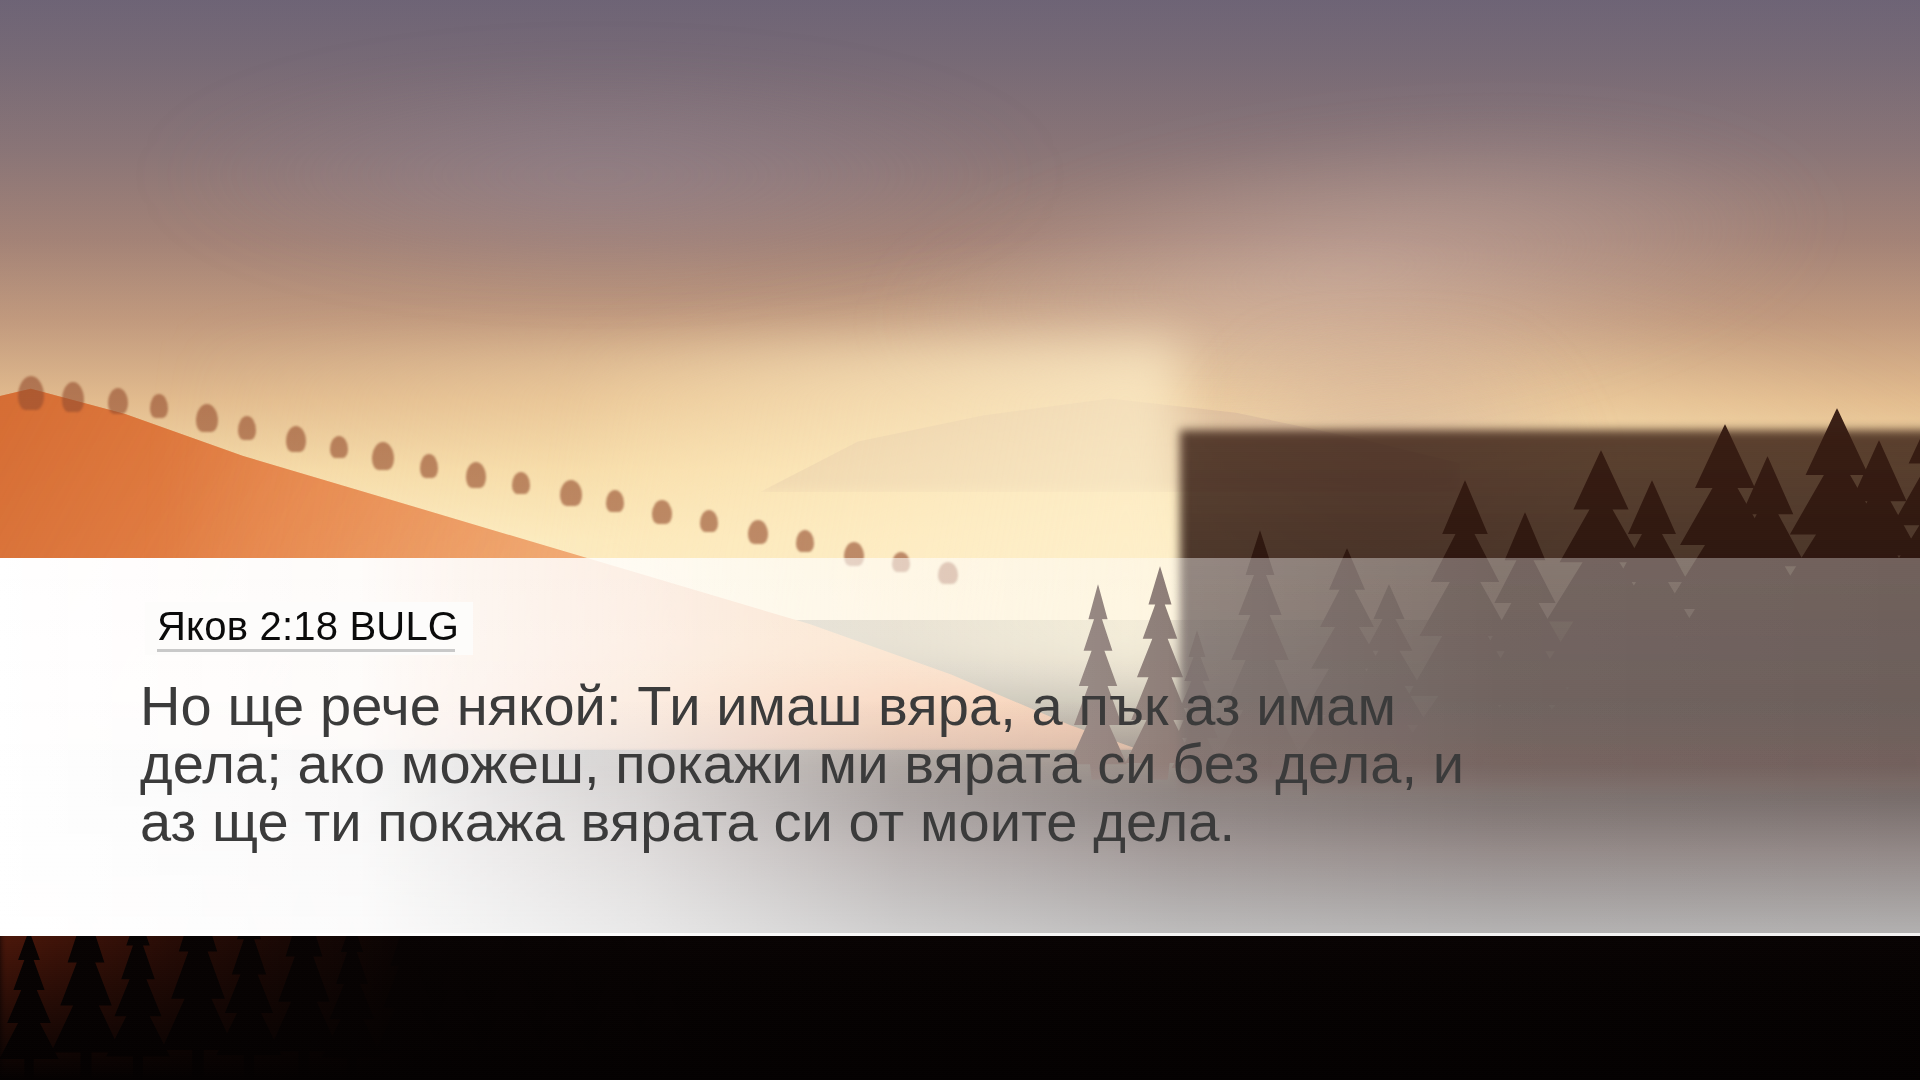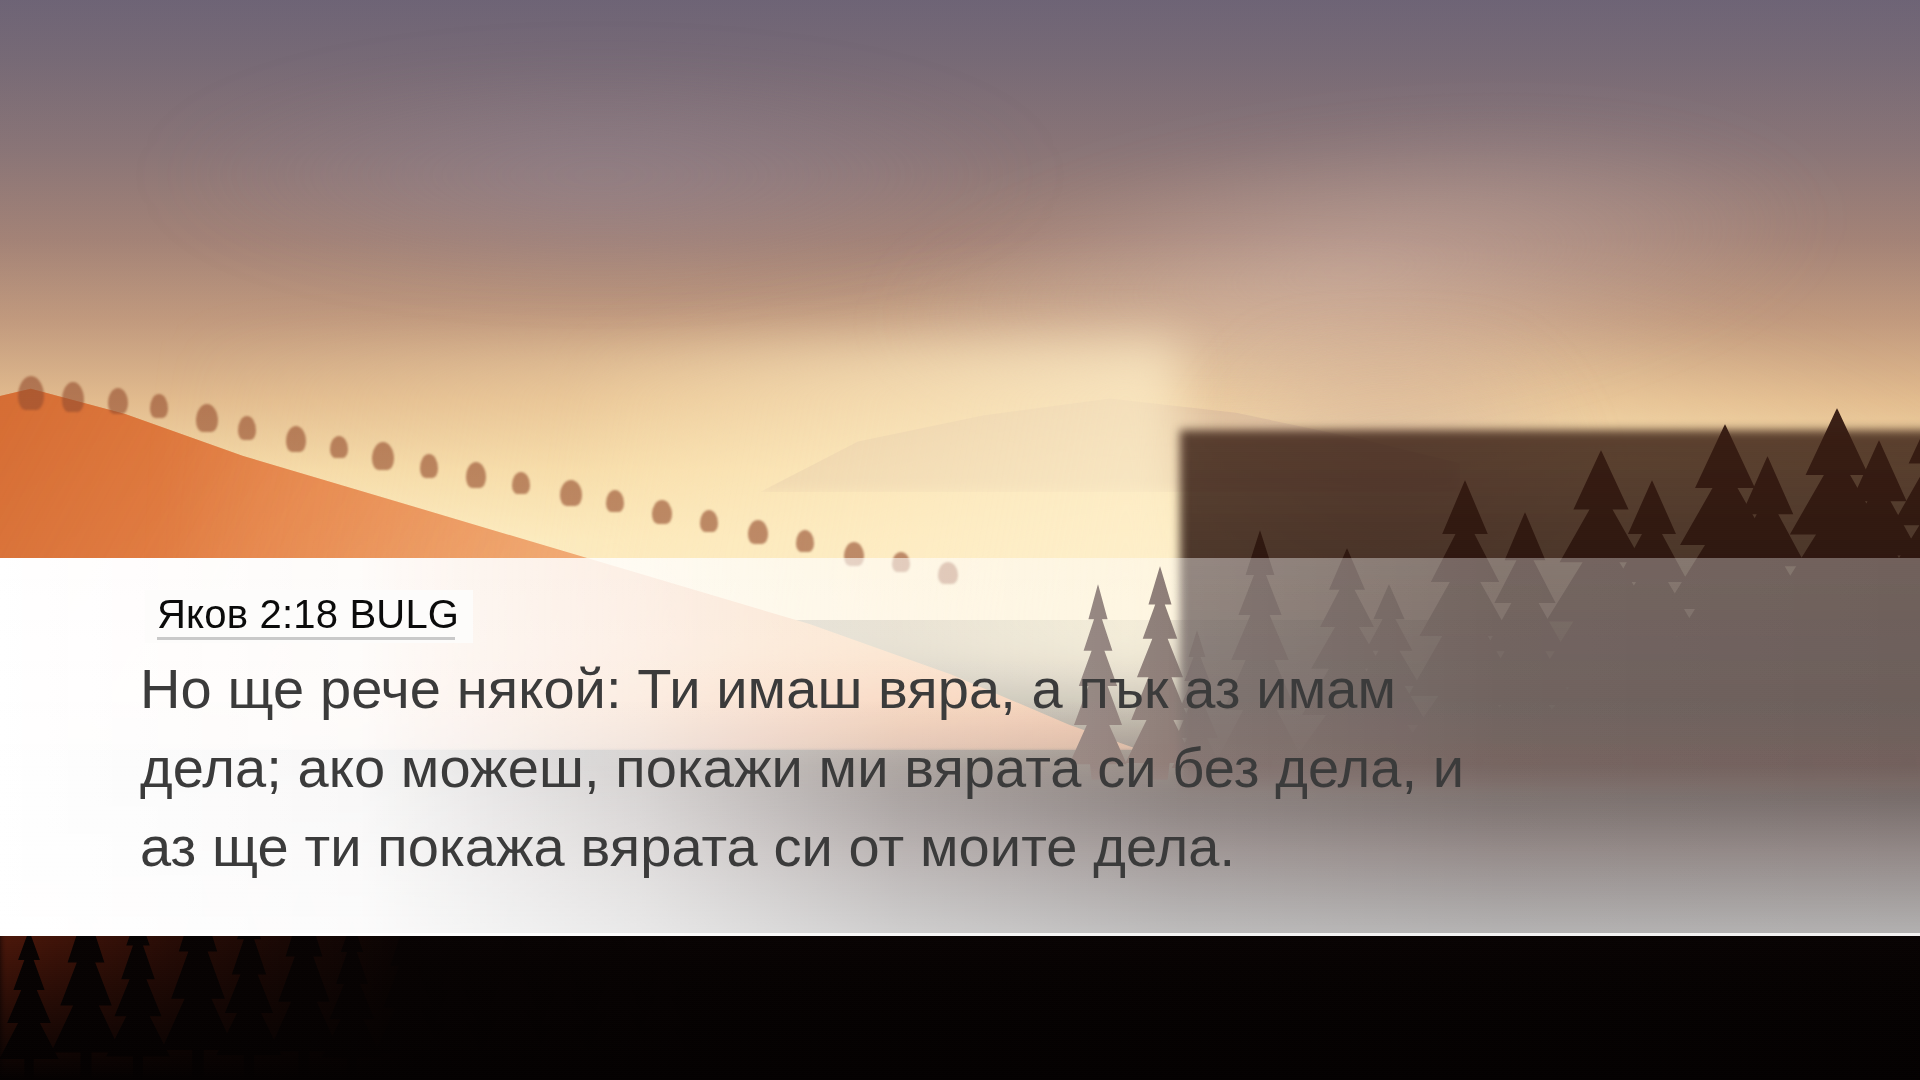"Яков 2:18 BULG" .verse-inner { top: 4px -> 16px }
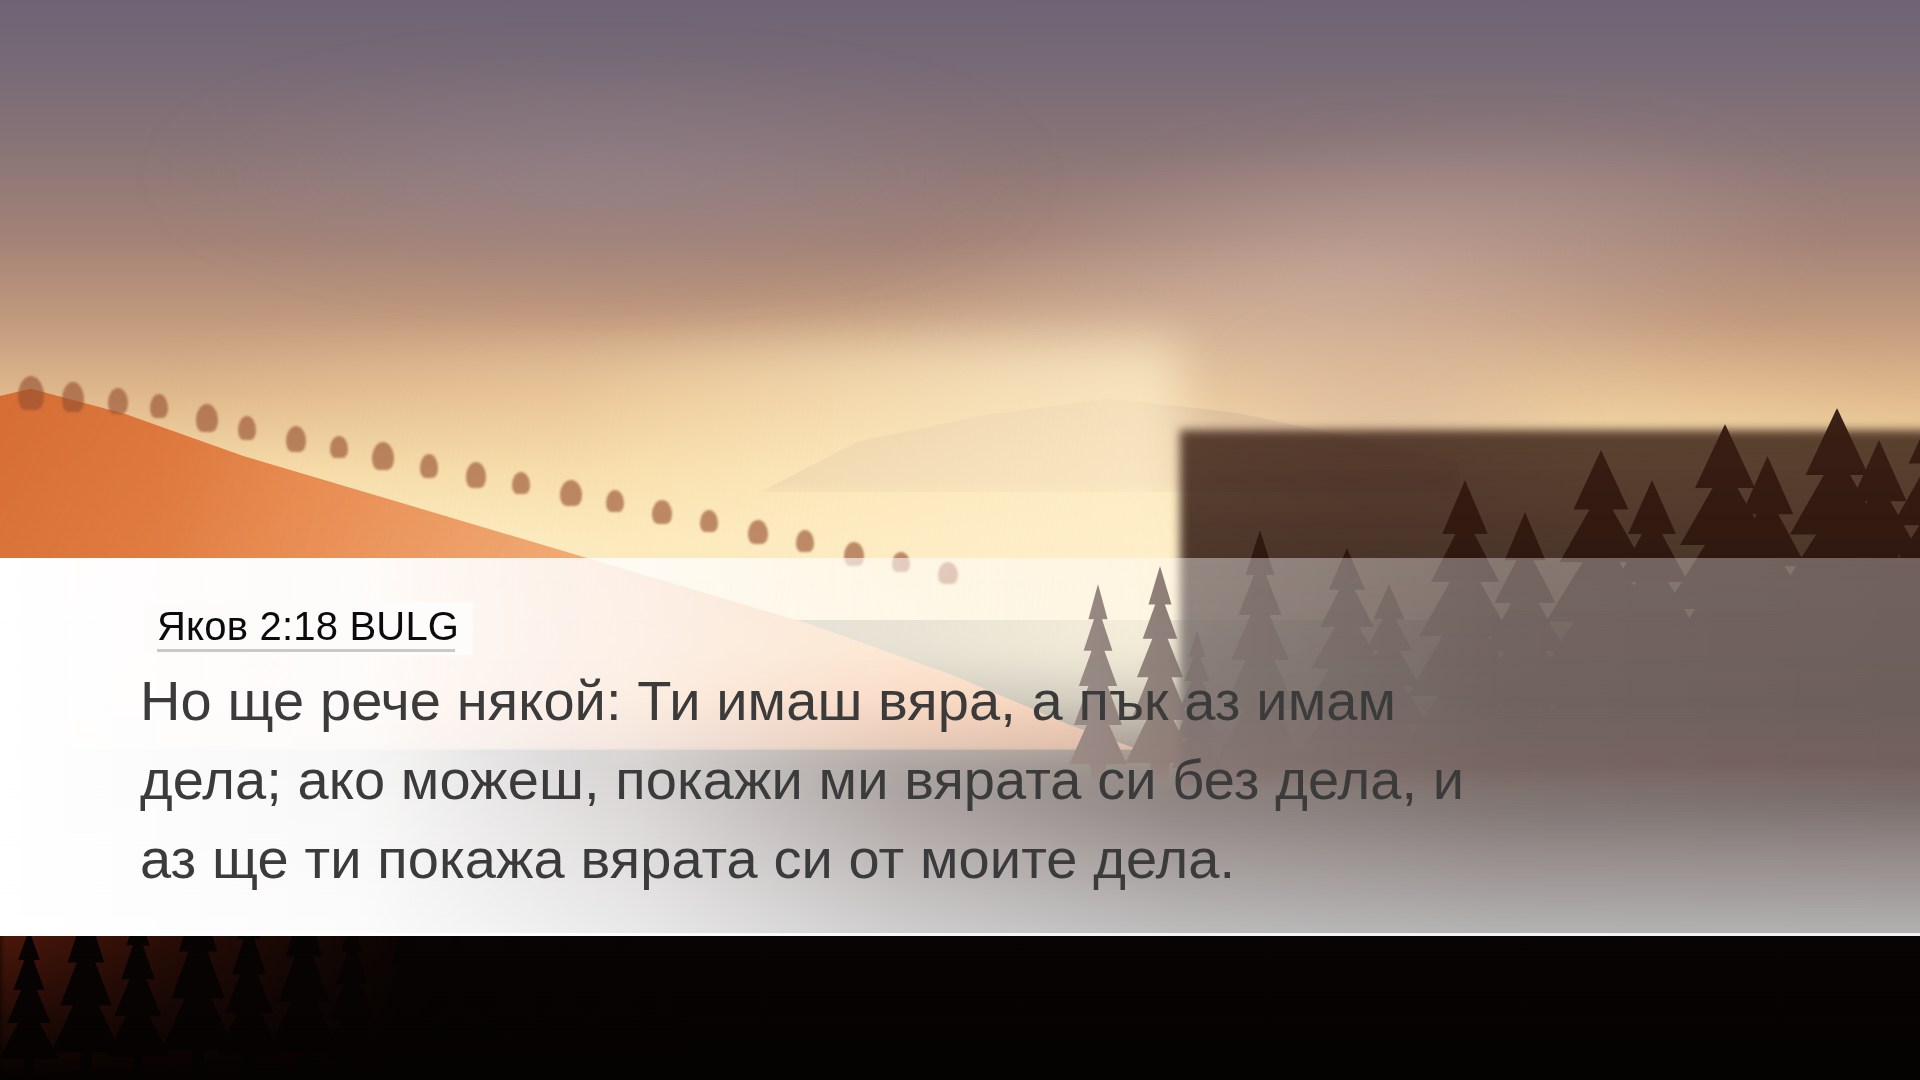"Но ще рече някой: Ти" .verse-body { line-height: 79px -> 58px; margin-top: 6px -> 22px }
